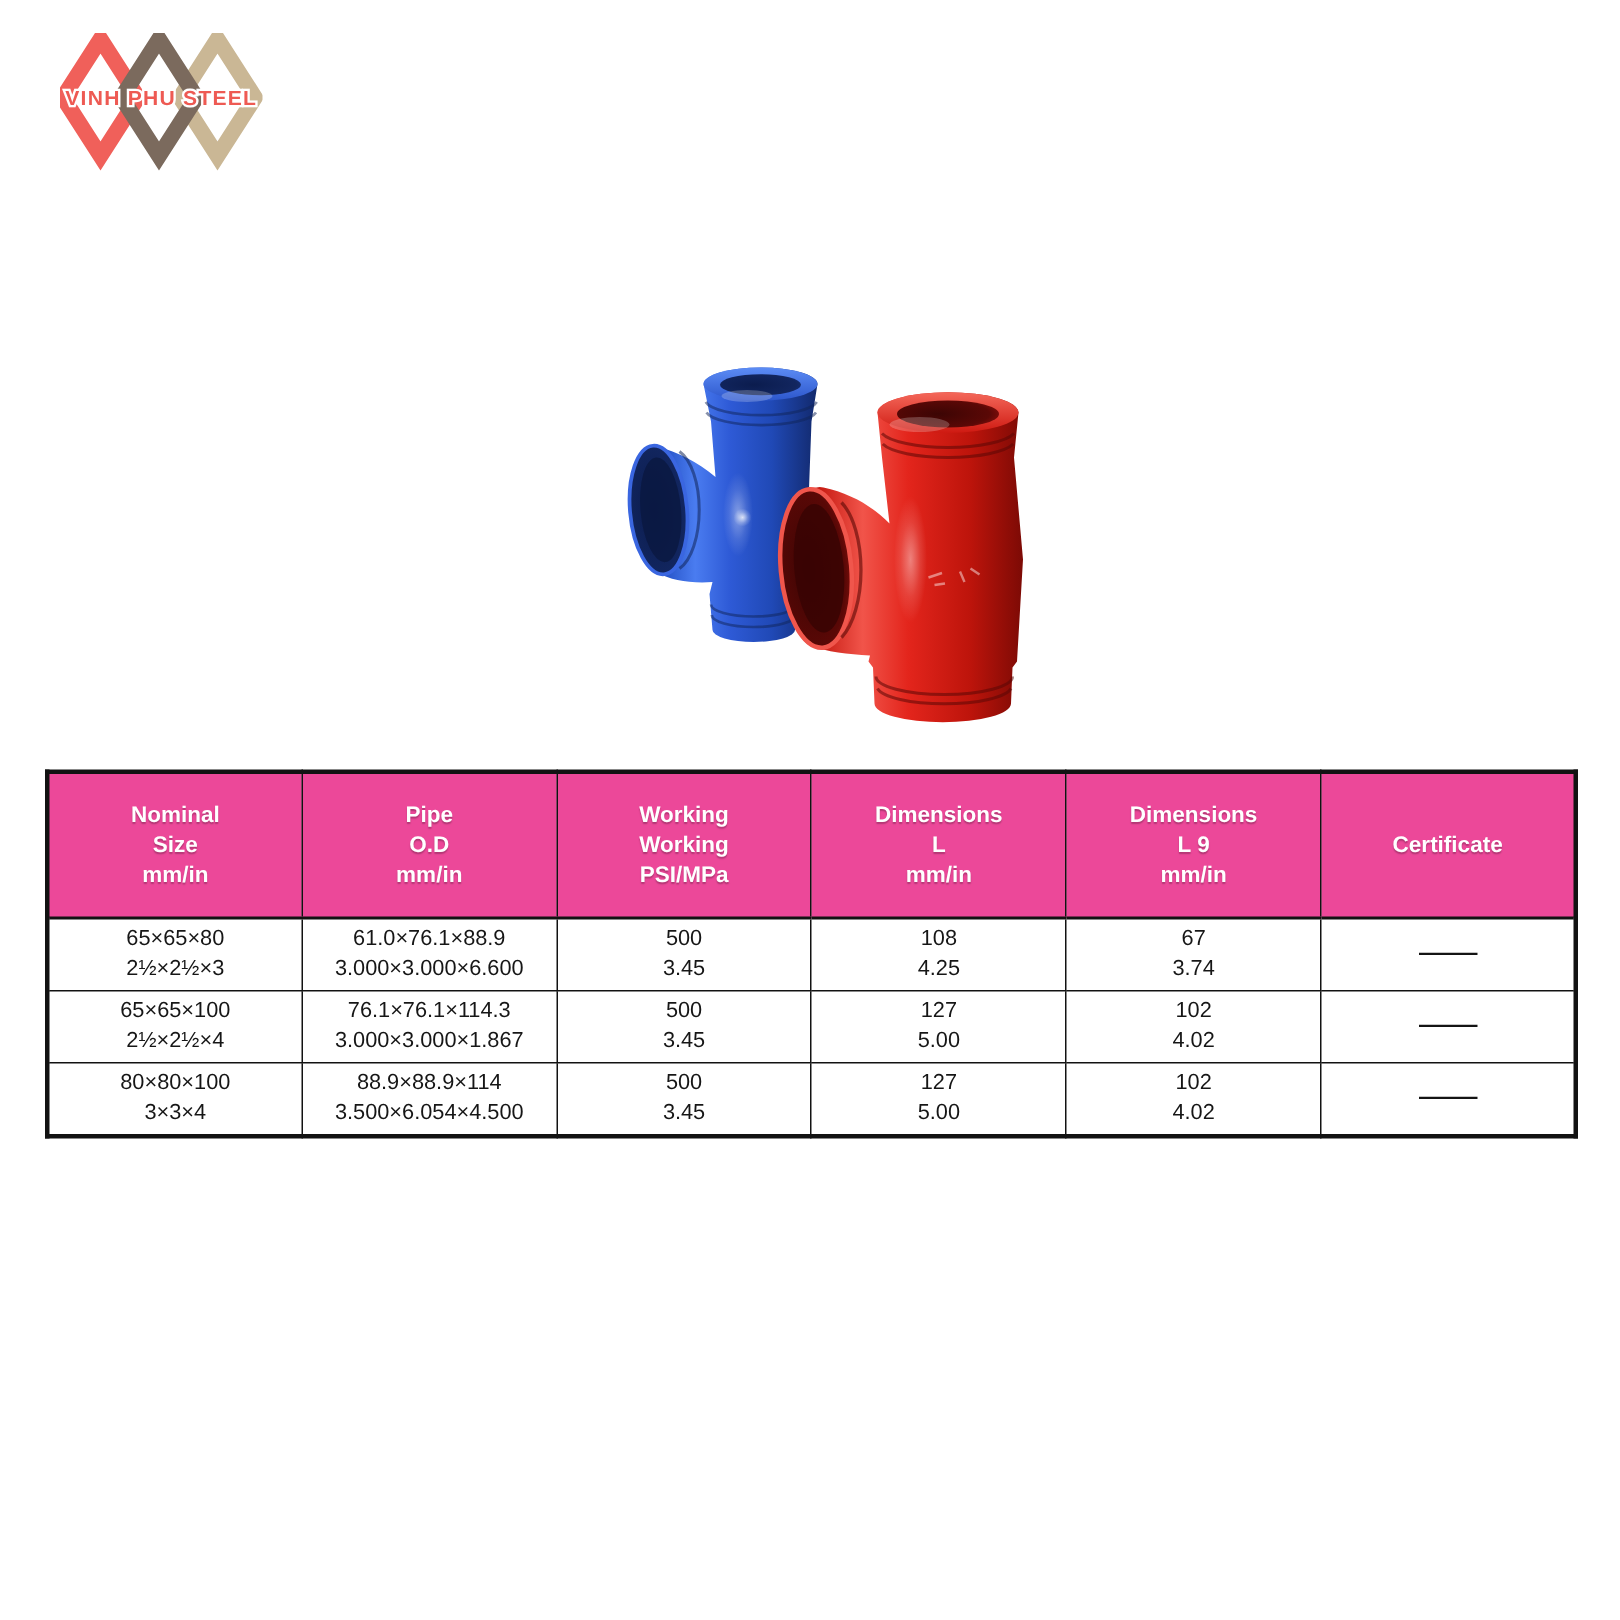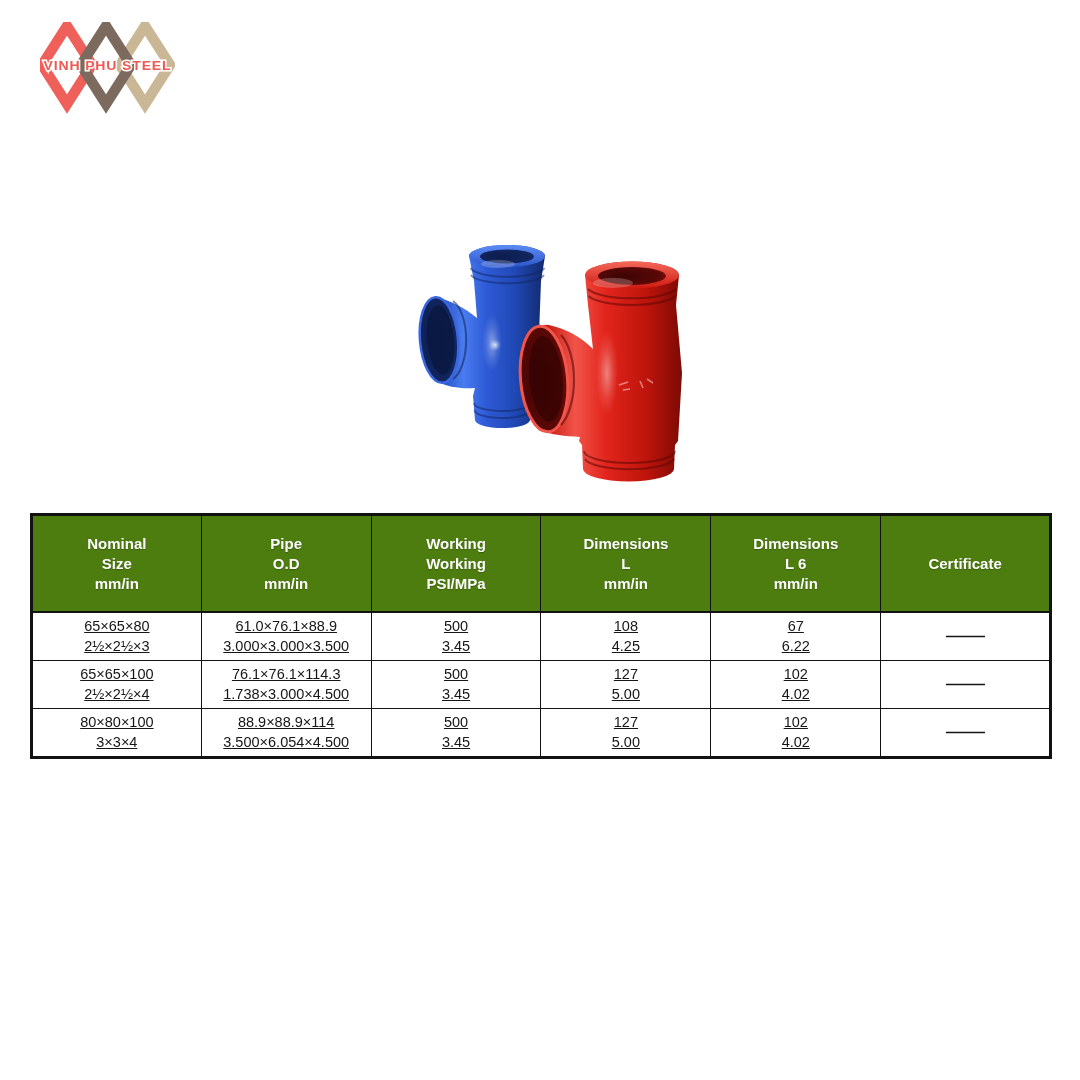"Nominal" .spec-table thead th { background: #4d7c0f -> #ec4899 }
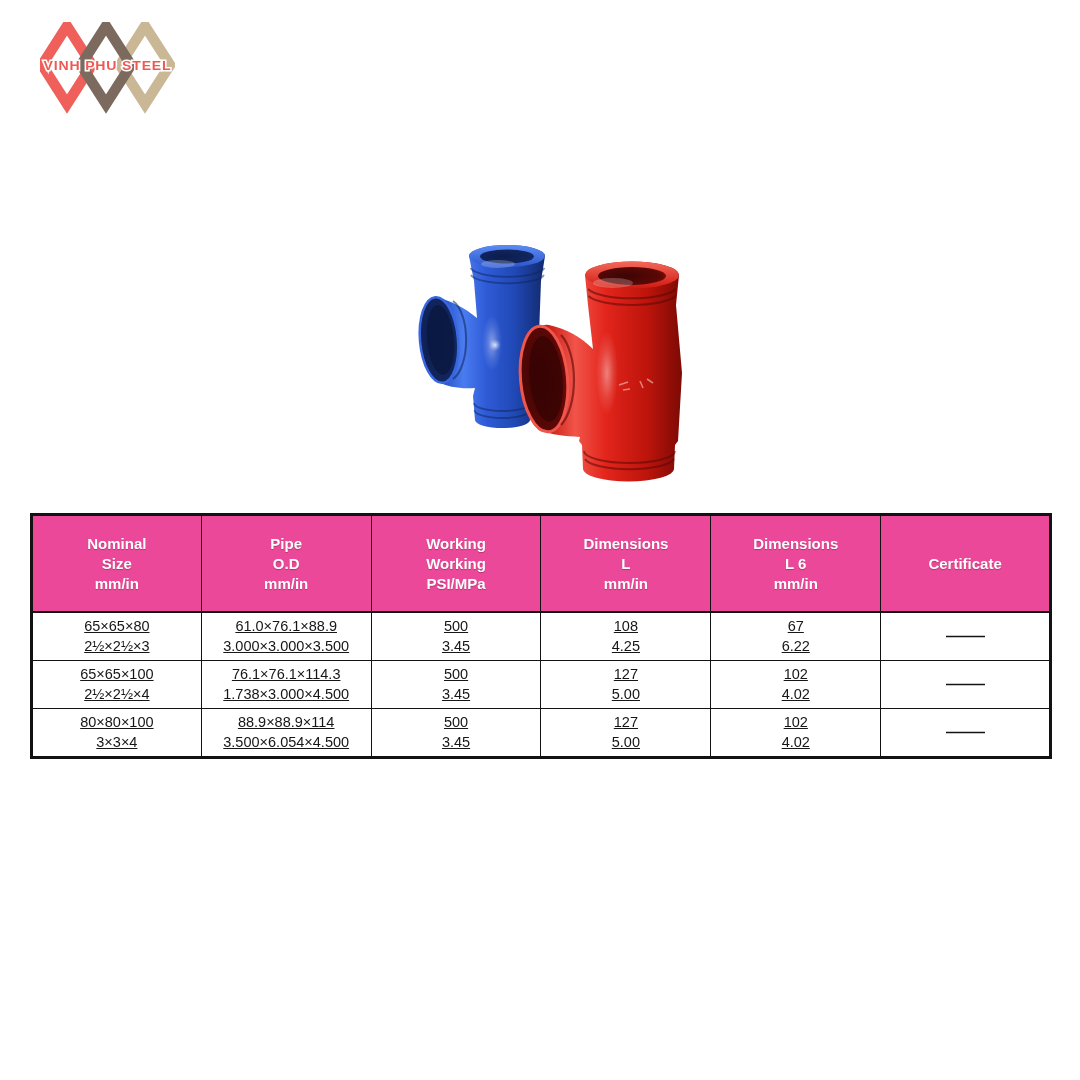"L 6" div { text: 6 -> 9 }
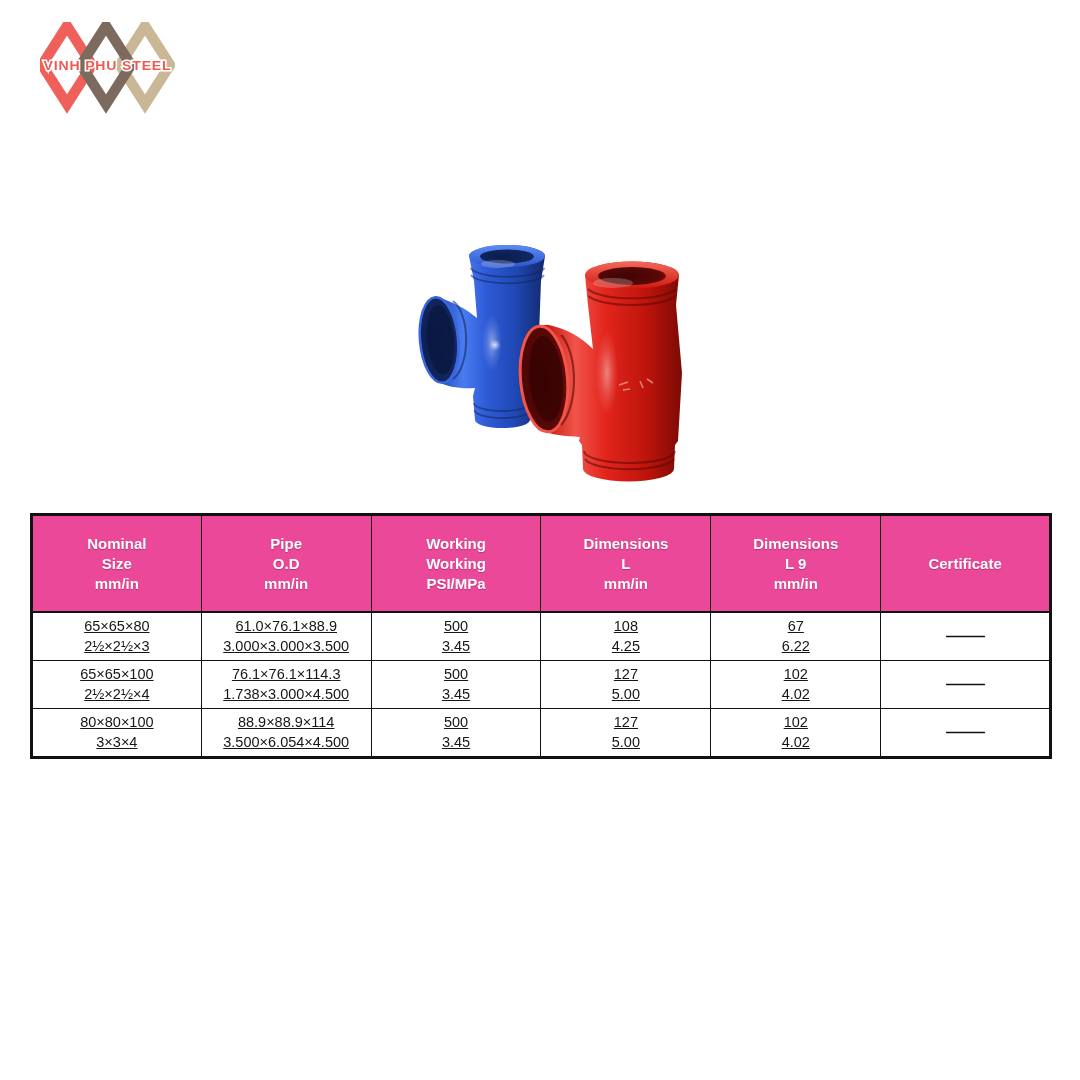"65×65×80" .spec-table .l { text-decoration: underline -> none }
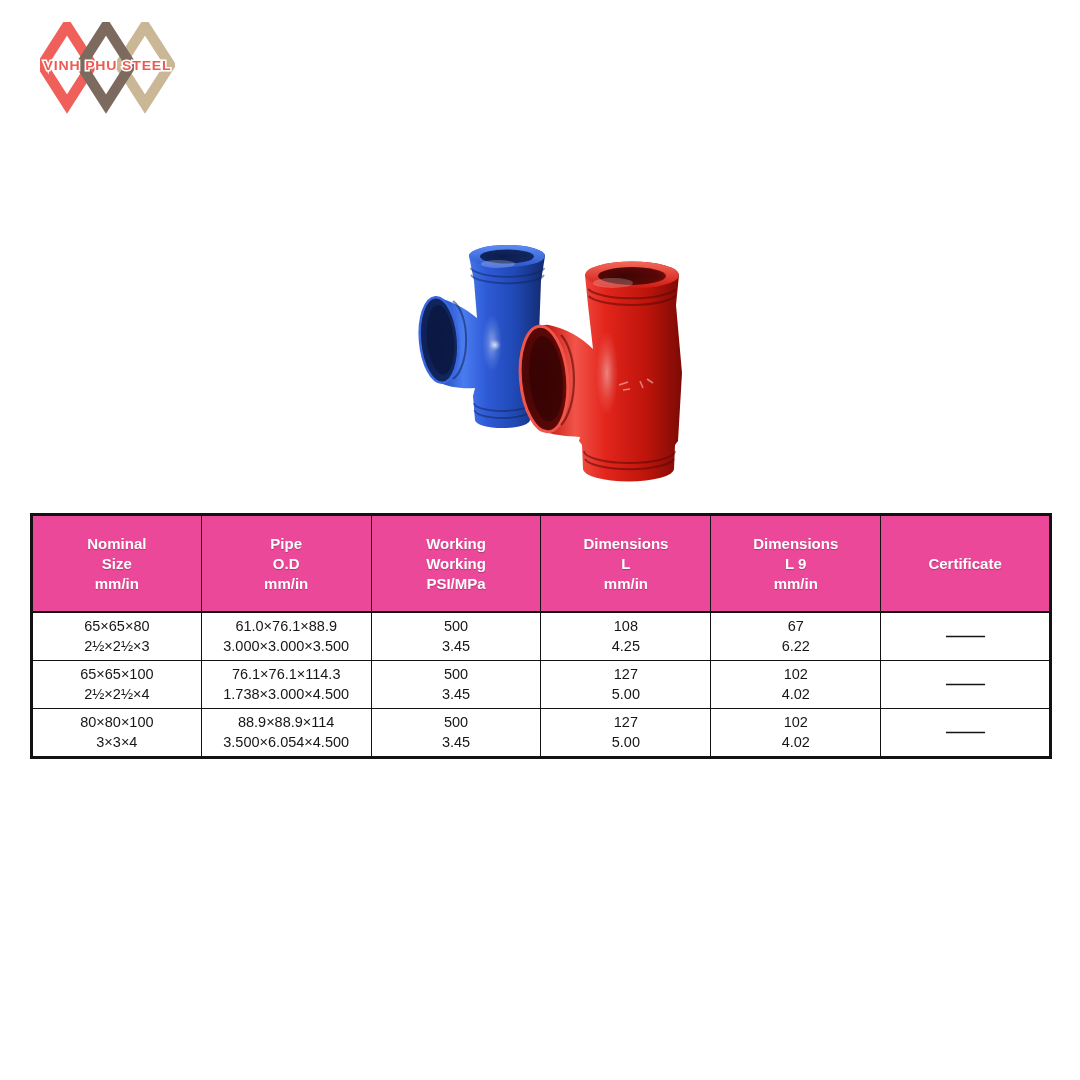"3.000×3.000×3.500" div.l { text: 3.500 -> 6.600 }
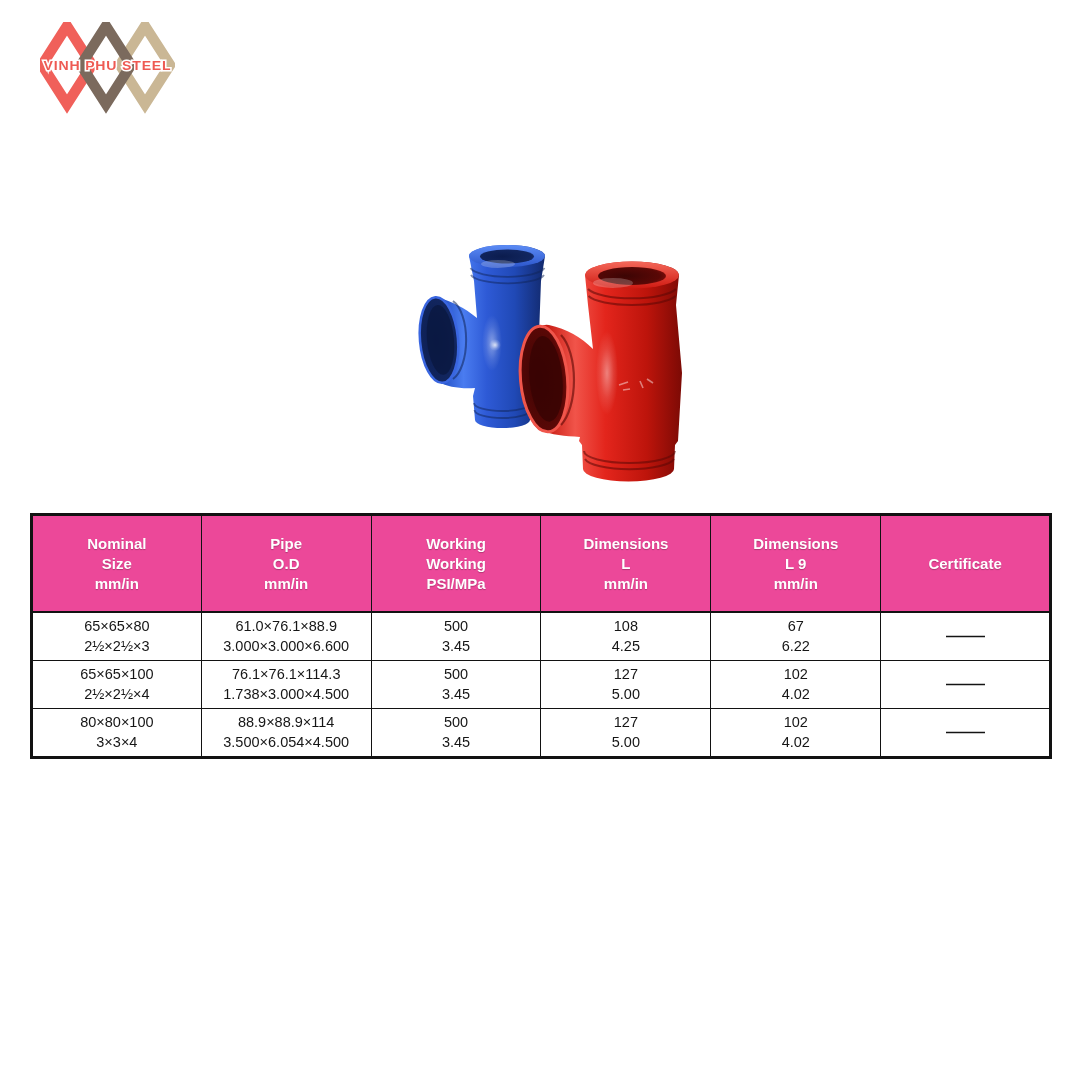"6.22" div.l { text: 6.22 -> 3.74 }
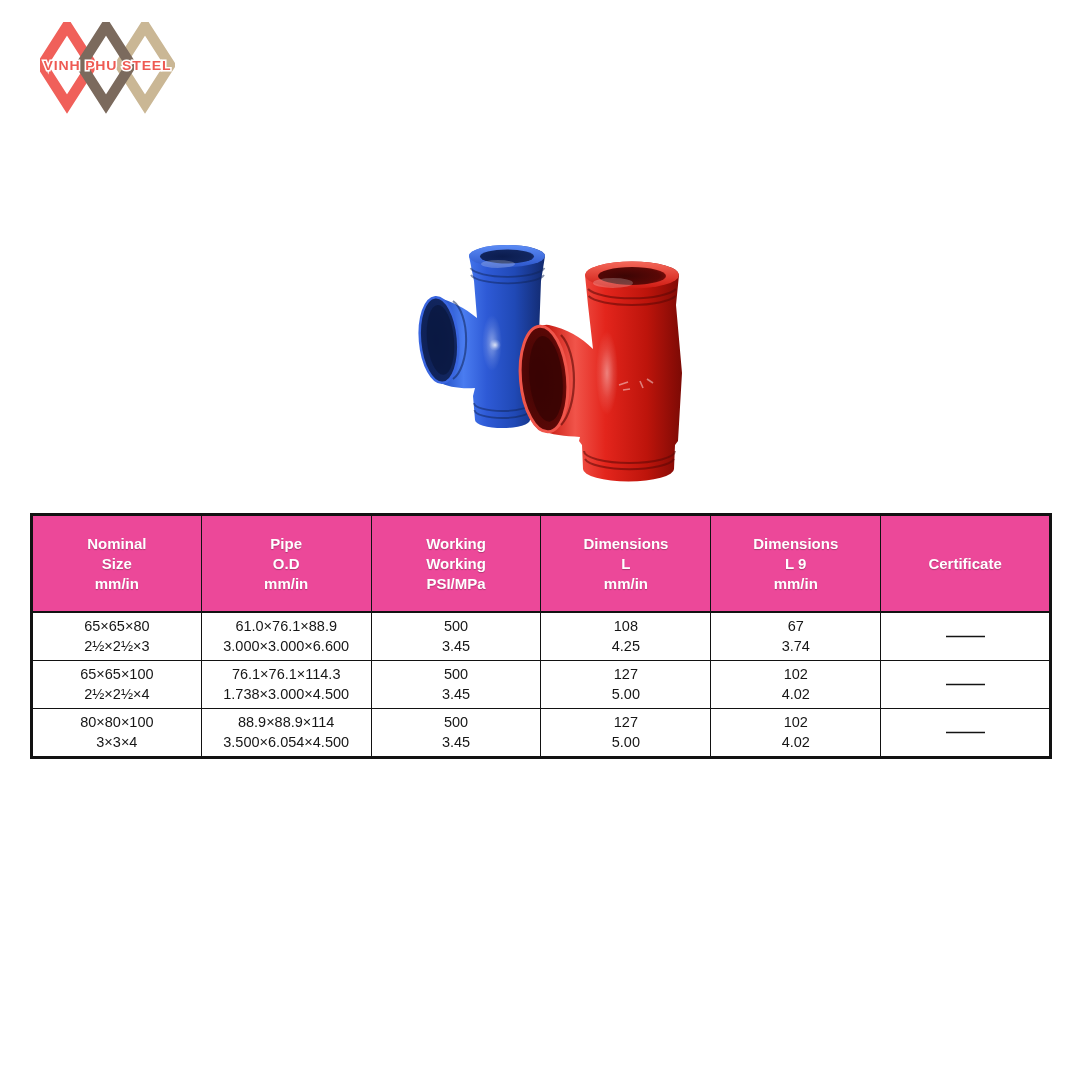"1.738×3.000×4.500" div.l { text: 1.738×3.000×4.500 -> 3.000×3.000×1.867 }
